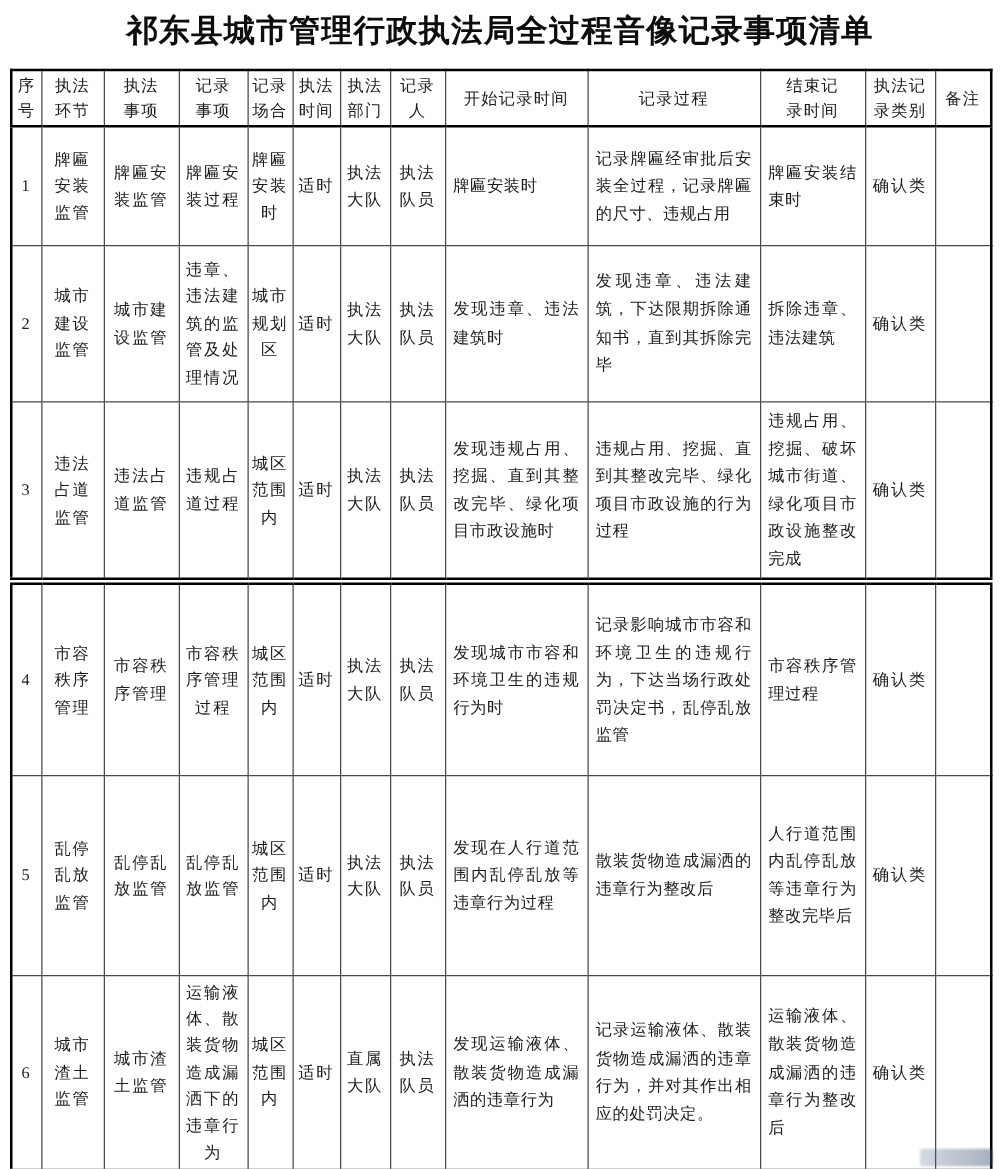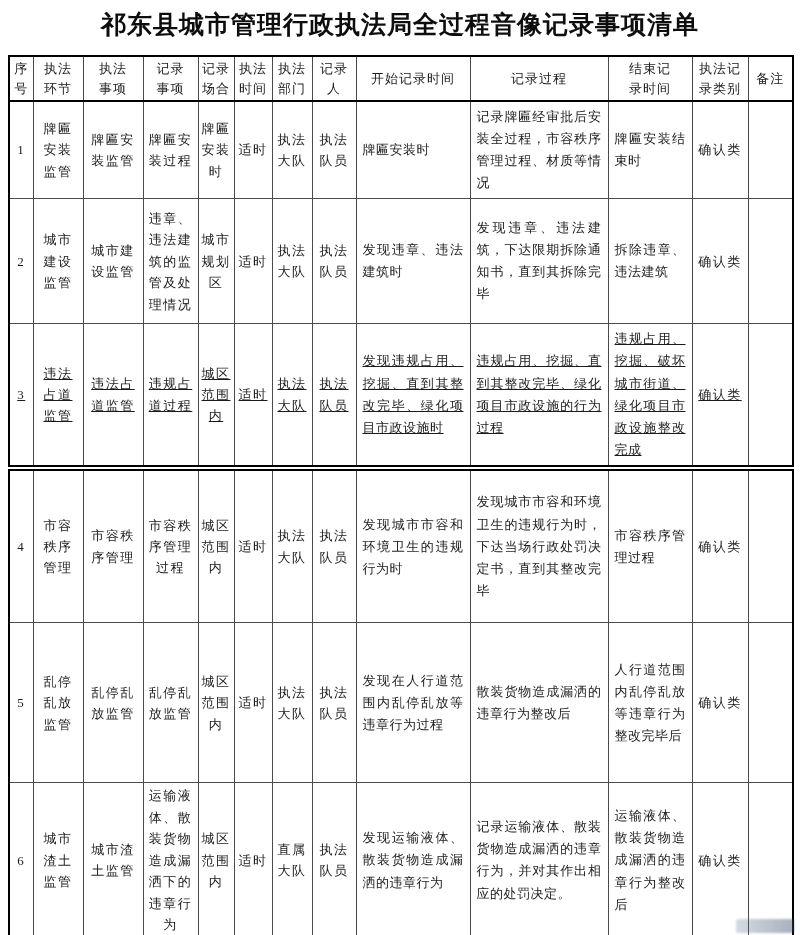"记录牌匾经审批后安装全过程，市容秩序管理过程、材质等情况" td.wide { text: 市容秩序管理过程、材质等情况 -> 记录牌匾的尺寸、违规占用 }
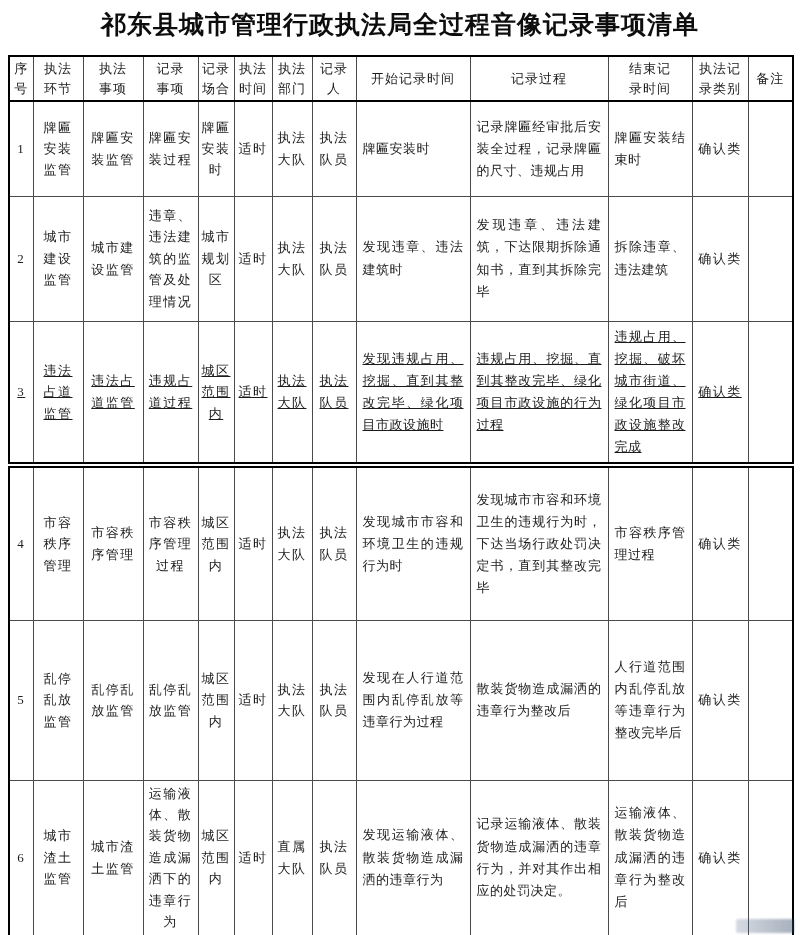"违规占用、挖掘、破坏城市街道、绿化项目市政设施整改完成" tr.r2 th, tr.r2 td { text-decoration: underline -> none }
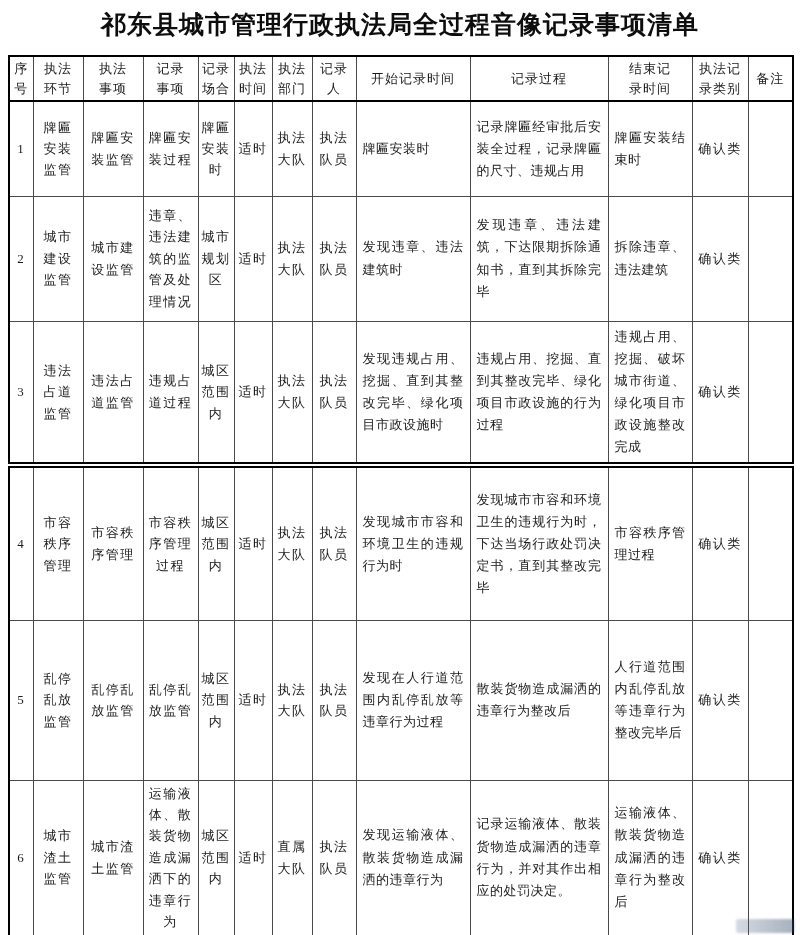"发现城市市容和环境卫生的违规行为时，下达当场行政处罚决定书，直到其整改完毕" td.wide { text: 发现城市市容和环境卫生的违规行为时，下达当场行政处罚决定书，直到其整改完毕 -> 记录影响城市市容和环境卫生的违规行为，下达当场行政处罚决定书，乱停乱放监管 }
